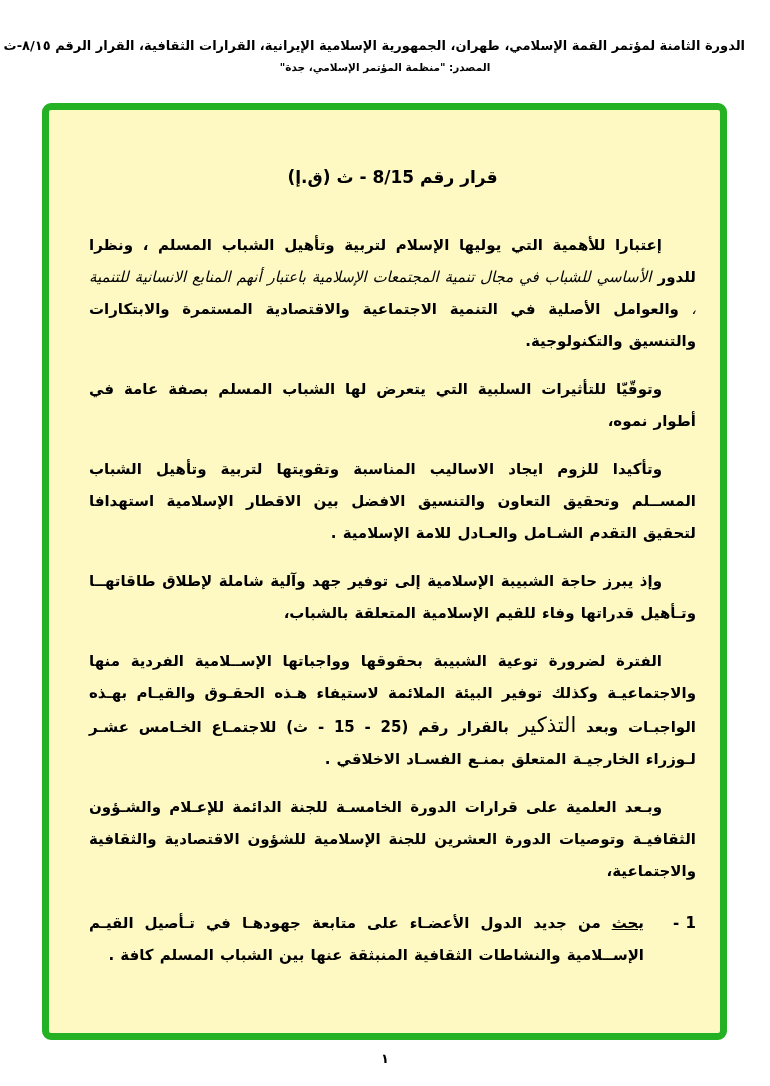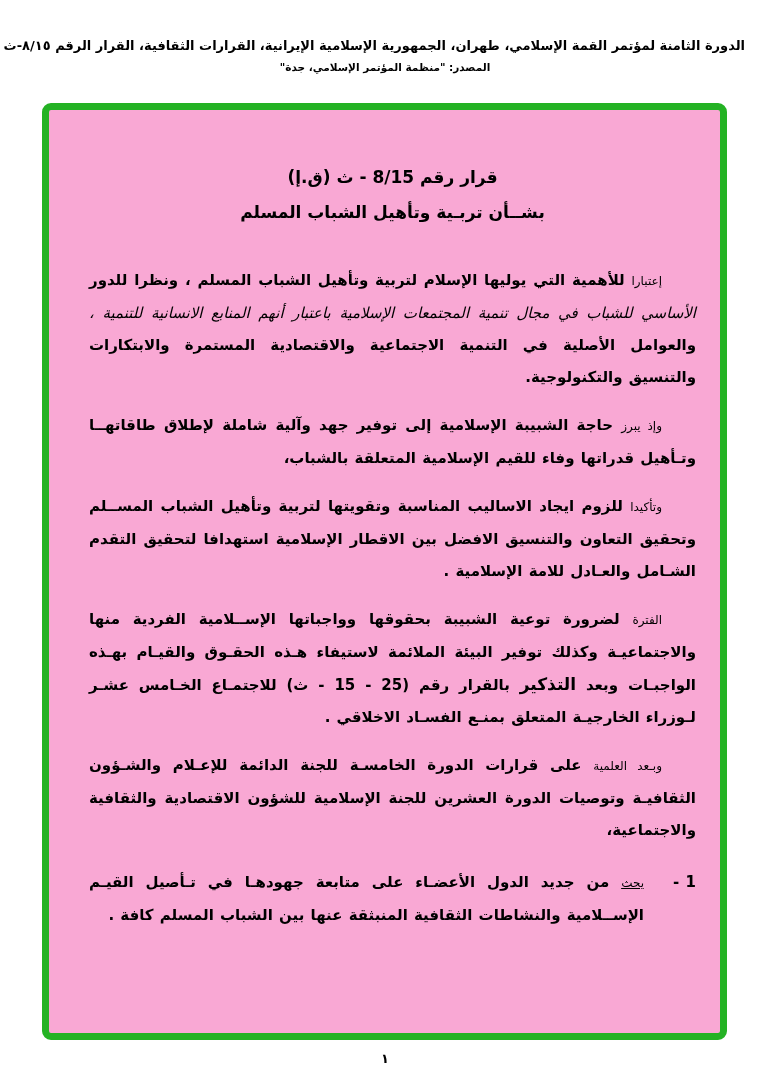"قرار رقم 8/15 - ث" .doc-frame { background: #f9a8d4 -> #fef9c3 }
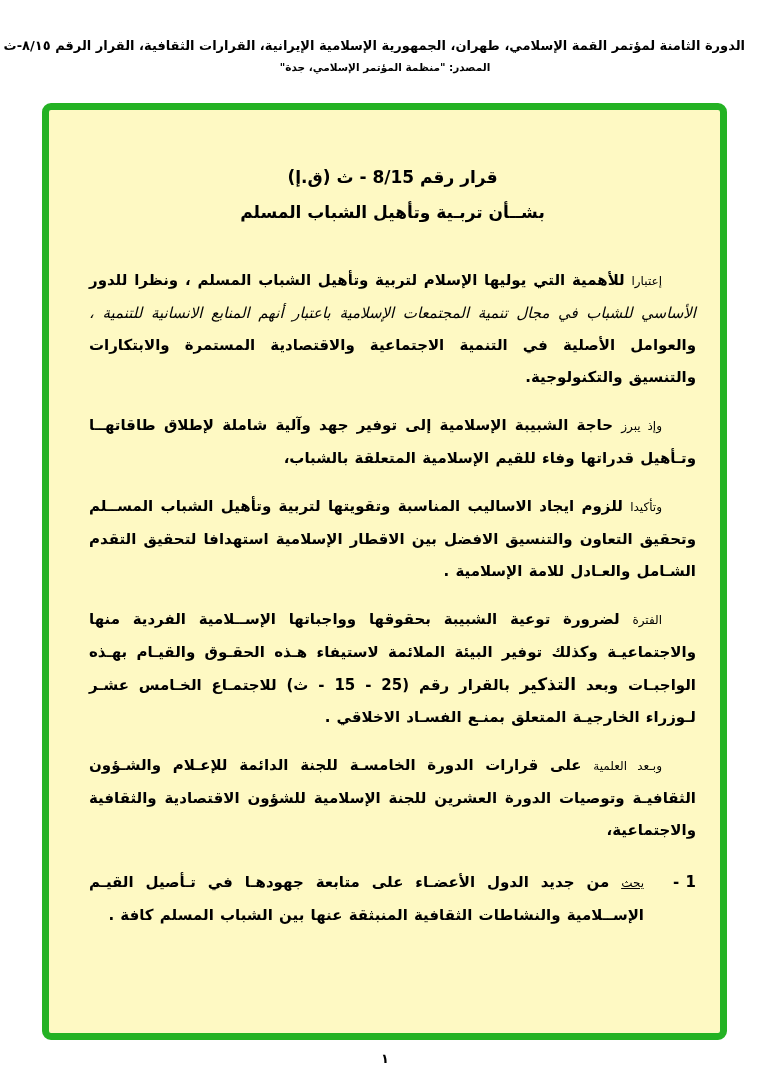"بشــأن تربـية وتأهيل الشباب المسلم" div { html: <div>بشــأن تربـية وتأهيل الشباب المسلم</div> -> none }
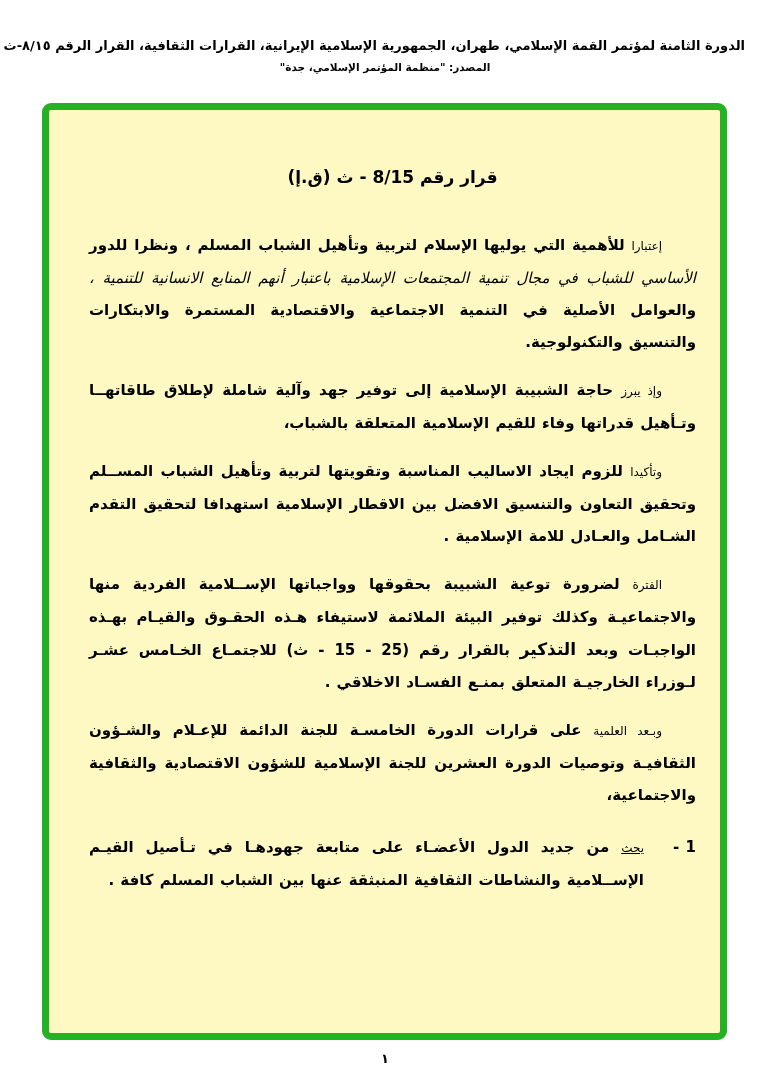"إعتبارا" .seg-lead { font-size: 12px -> 15px; font-weight: normal -> bold }
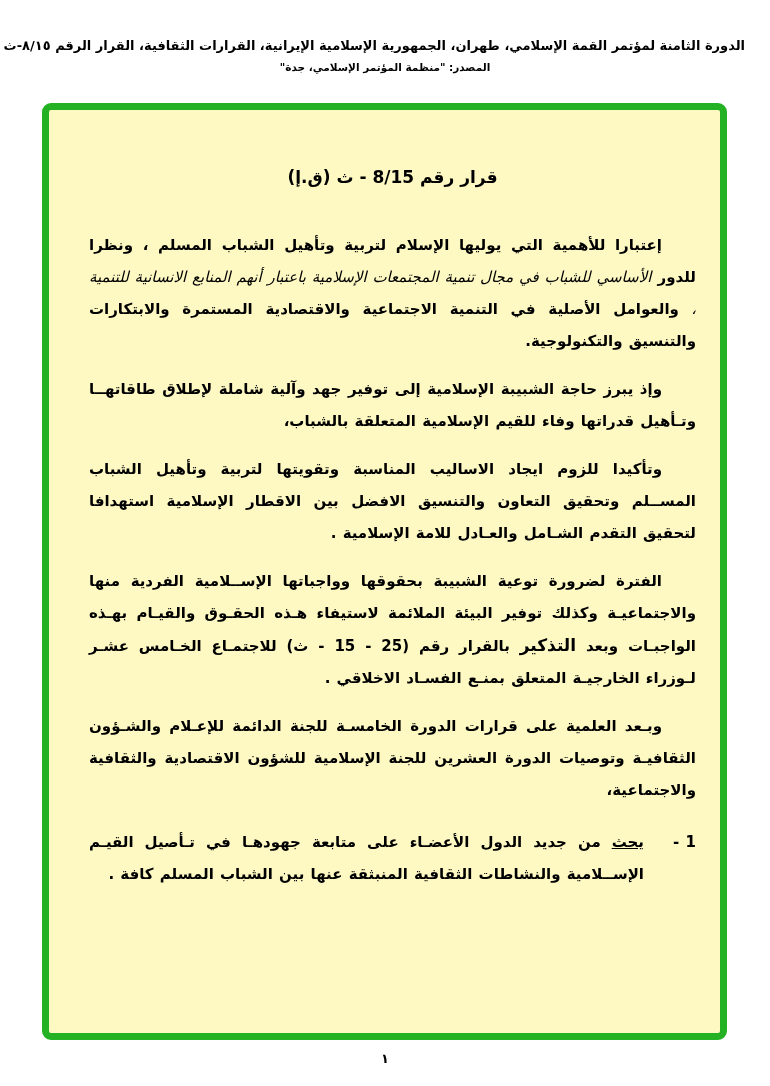"وتوقّيّا للتأثيرات السلبية التي يتعرض" p.para { html: none -> <p><span>وتوقّيّا</span><span> للتأثيرات السلبية التي يتعرض لها الشباب المسلم بصفة عامة في أطوار نموه،</span></p> }
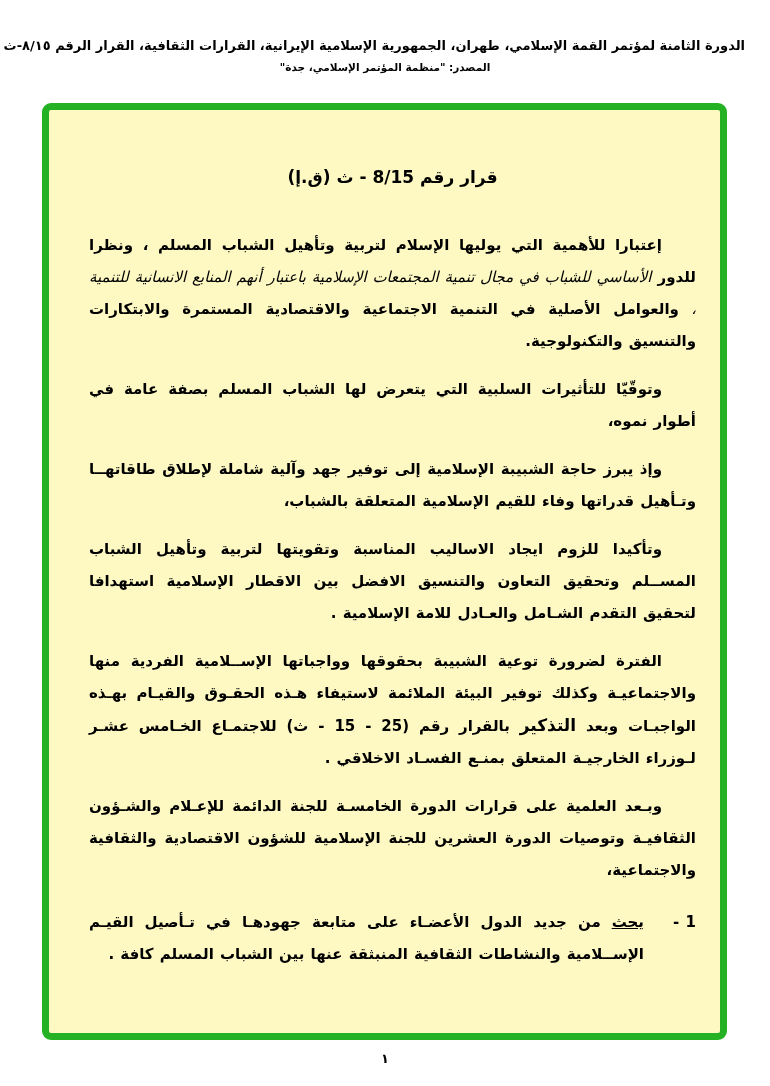"وإذ يبرز حاجة الشبيبة الإسلامية" p.para { order: before "وتأكيدا للزوم ايجاد الاساليب المناسبة" -> after "وتأكيدا للزوم ايجاد الاساليب المناسبة" }
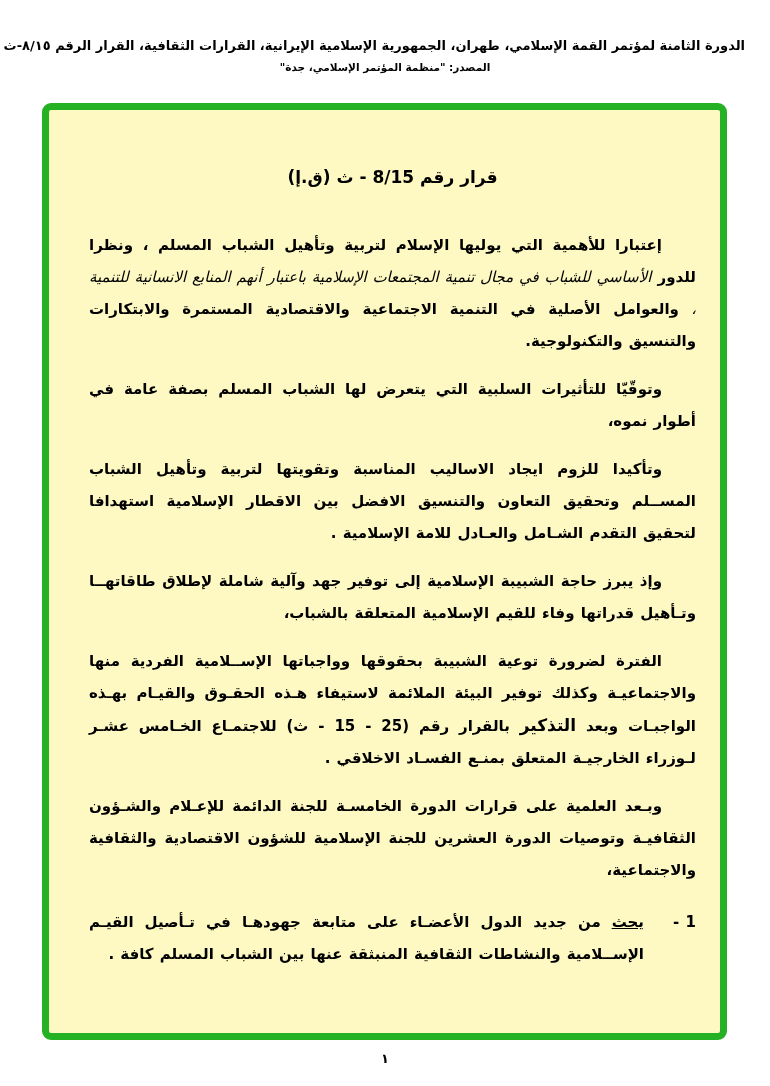"التذكير" .seg-emph { font-size: 17px -> 21px; font-weight: bold -> normal }
